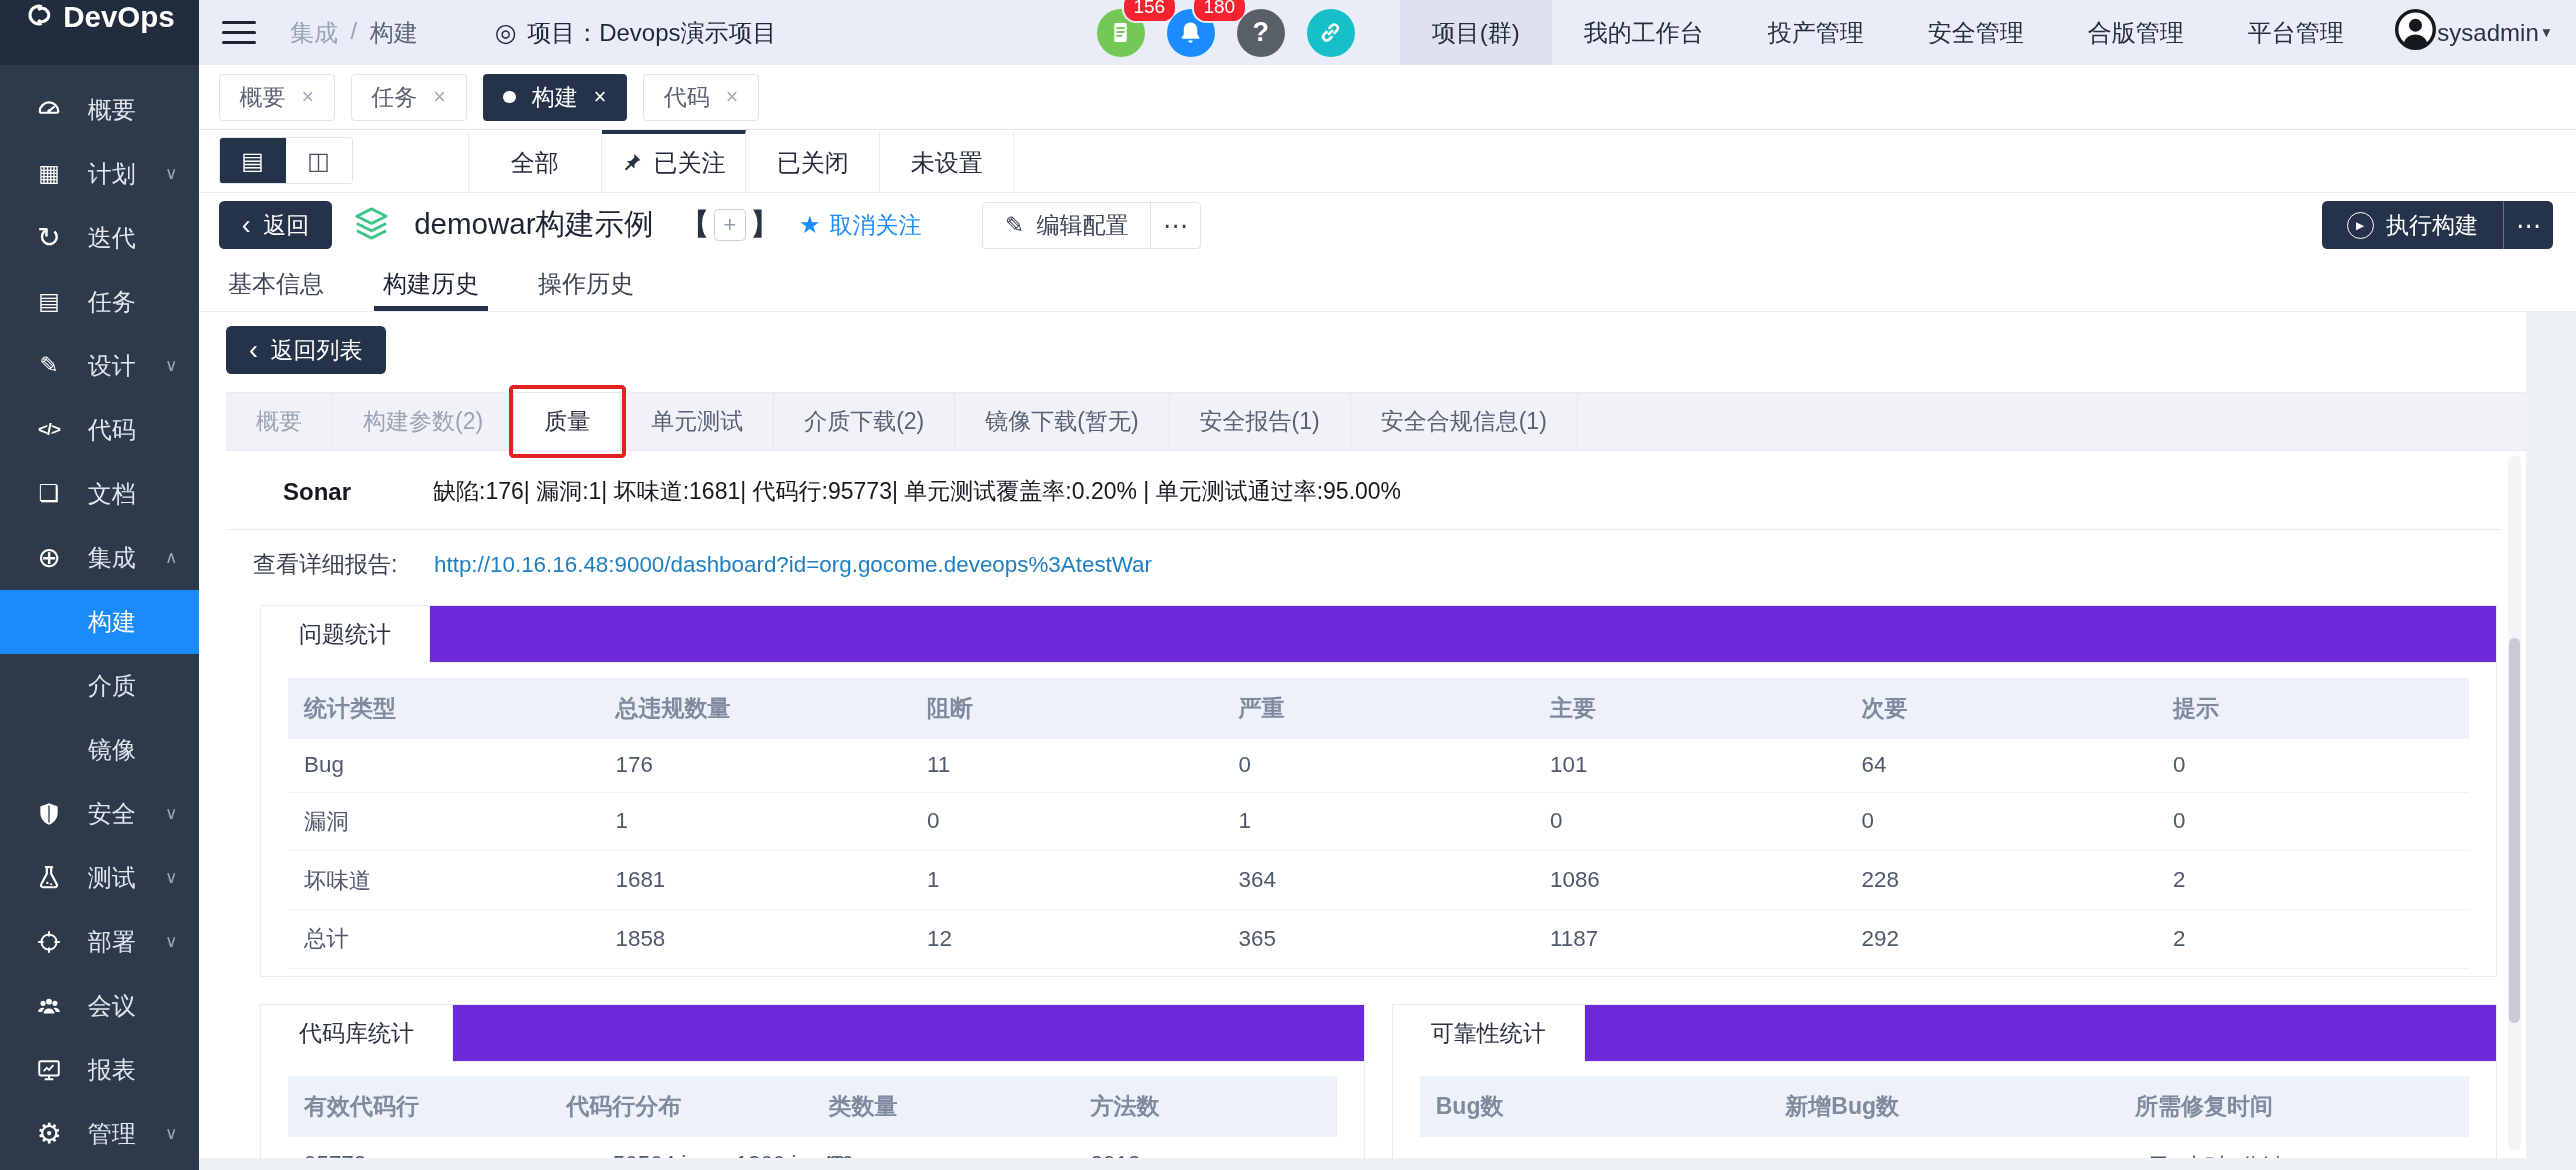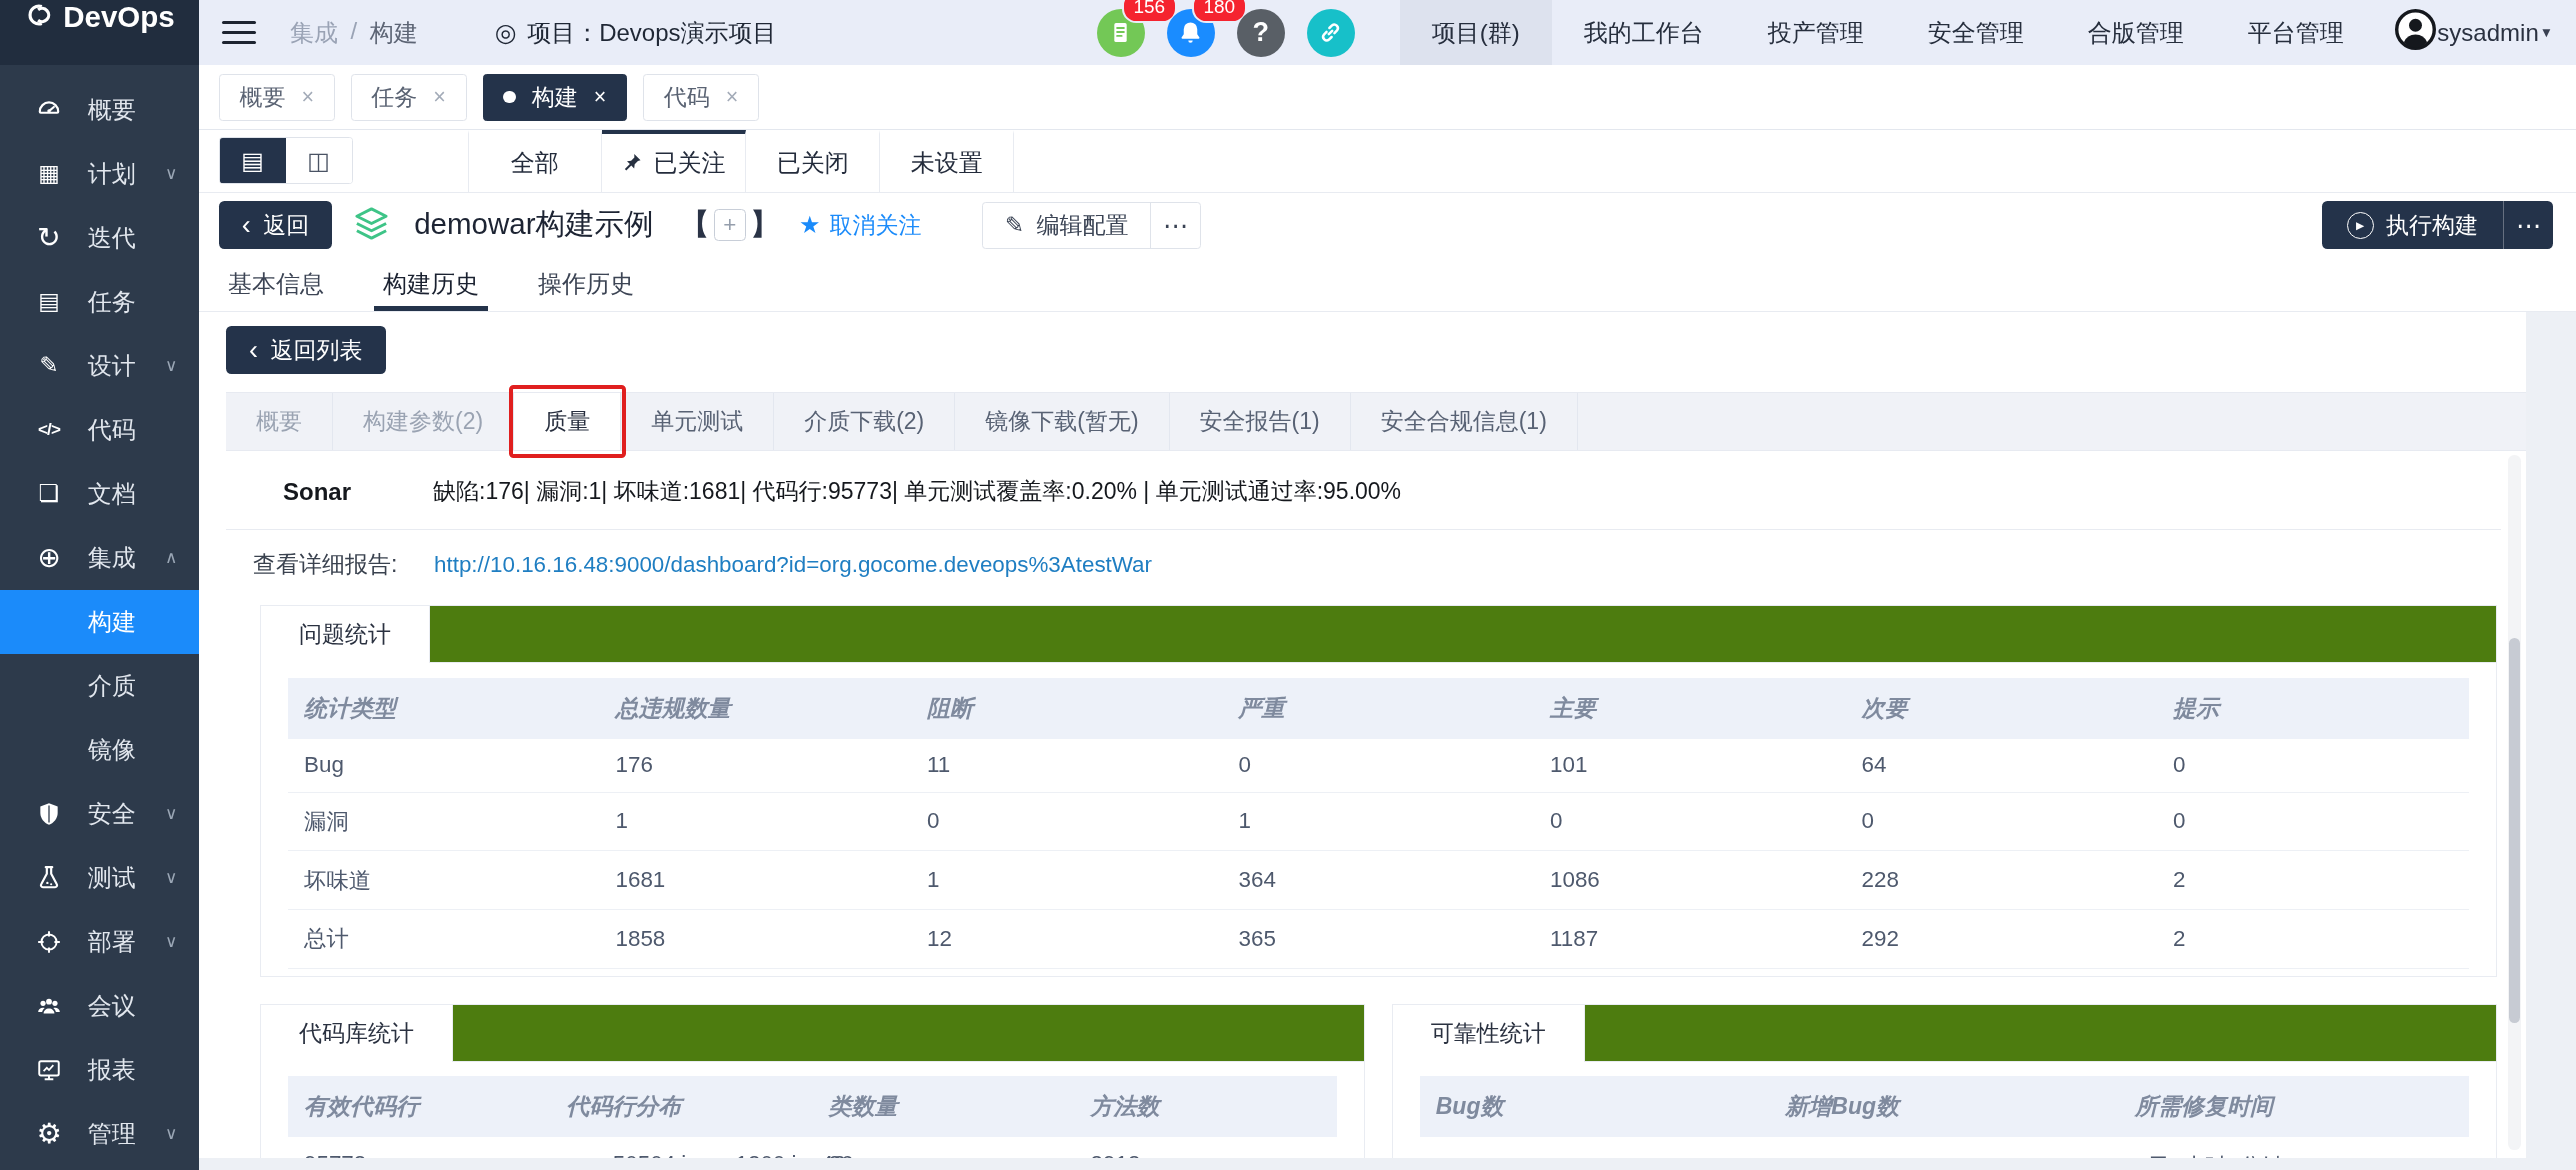"问题统计" .card-head { background: #4d7c0f -> #6d28d9 }
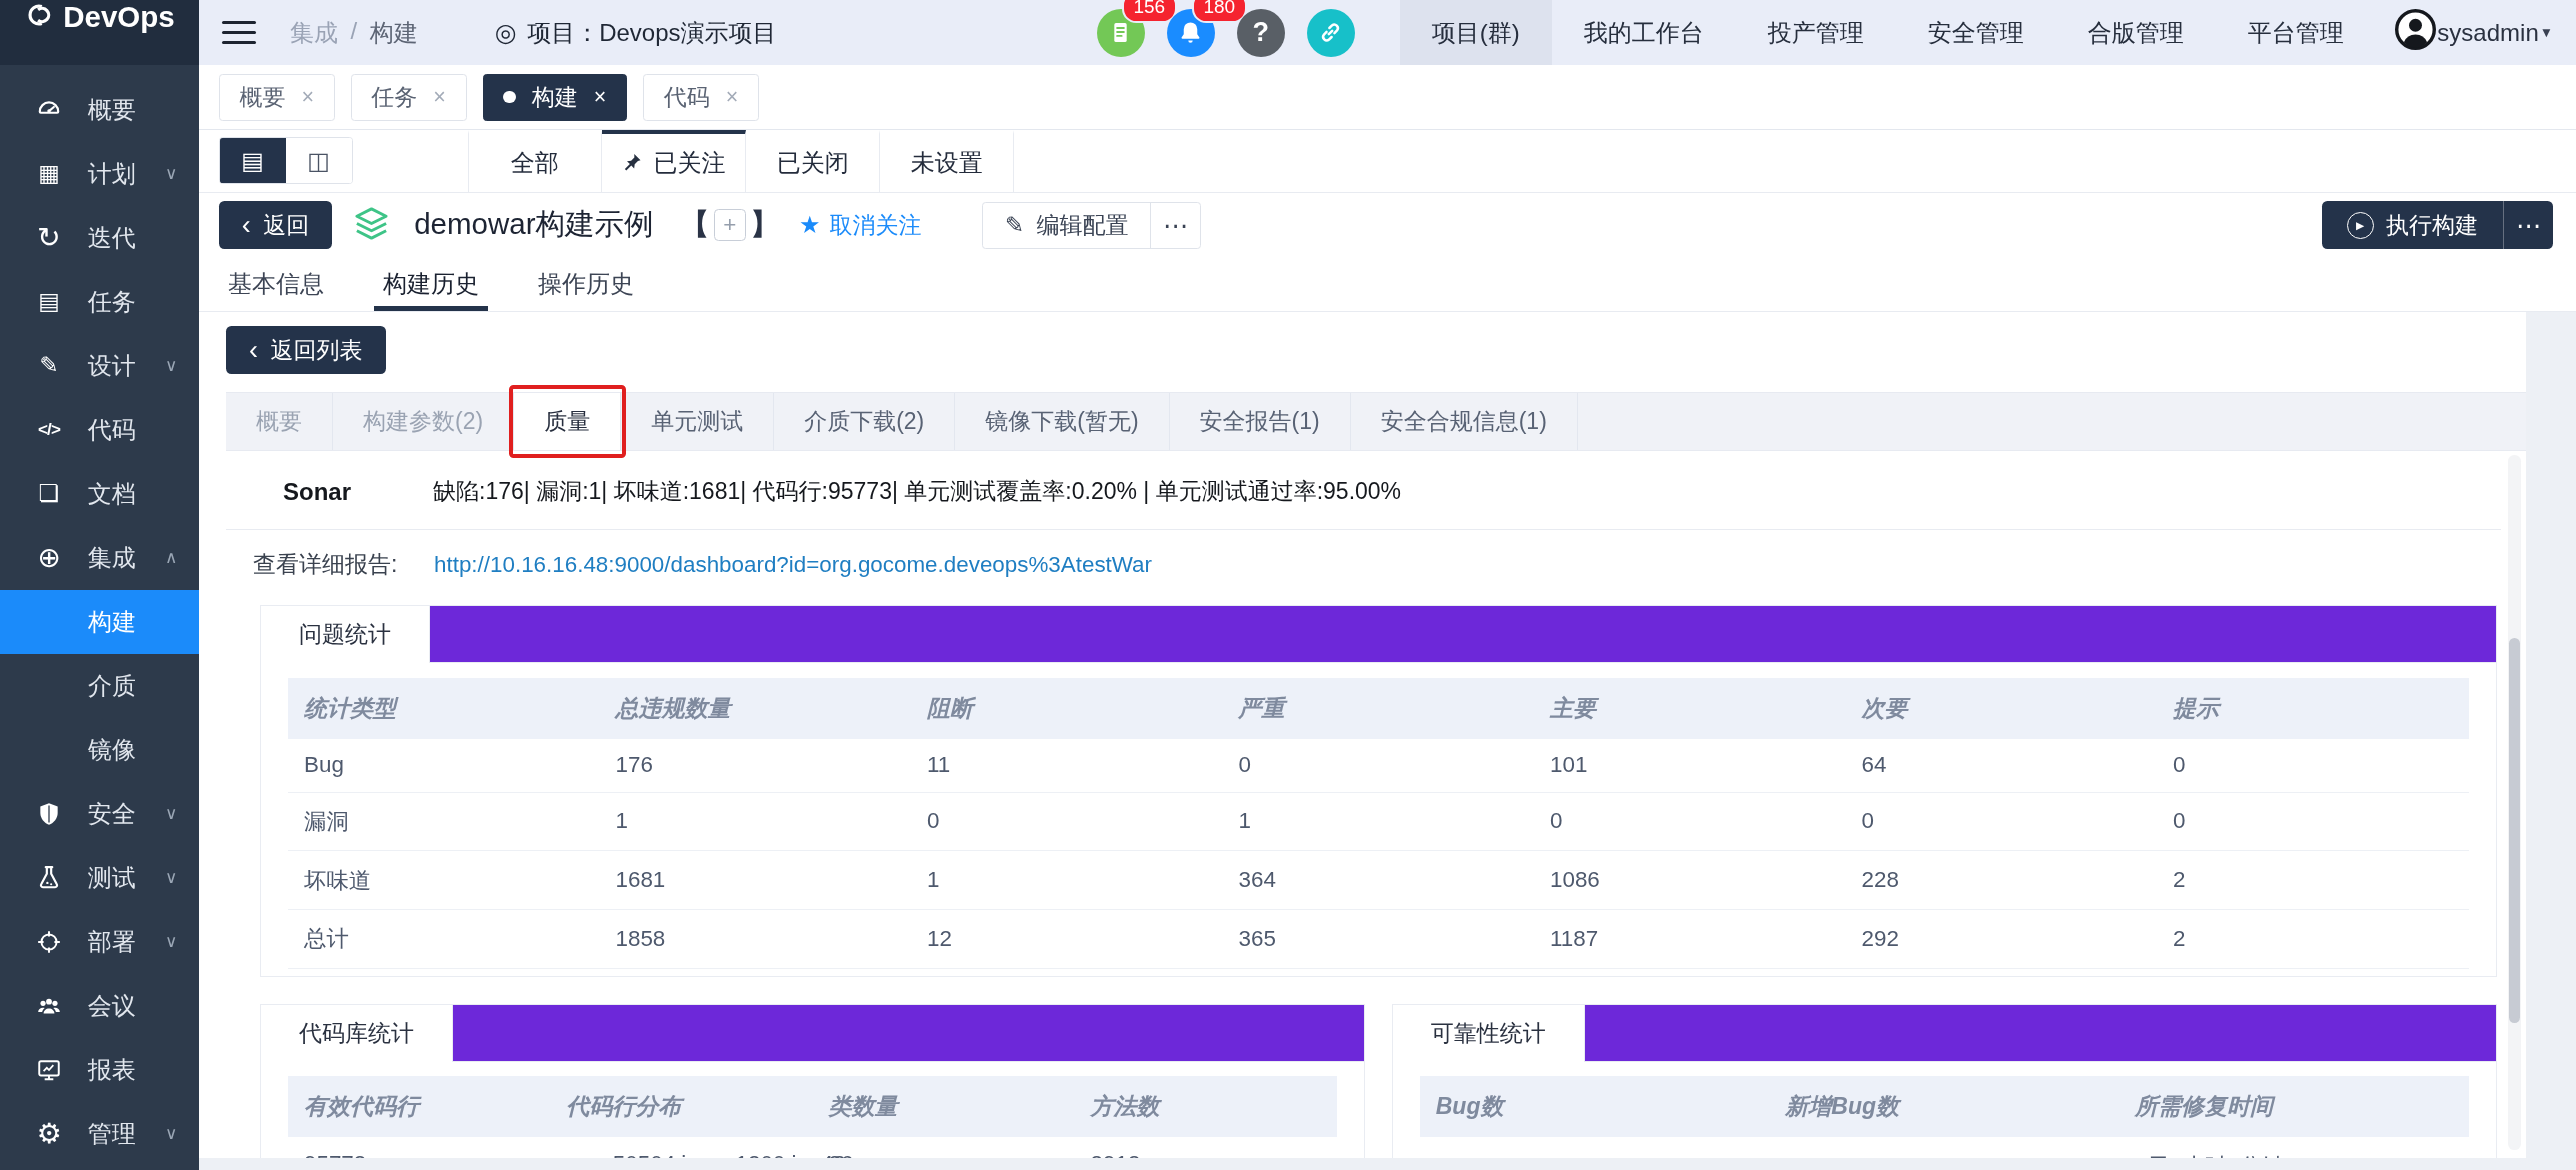"统计类型" th { font-style: italic -> none }
